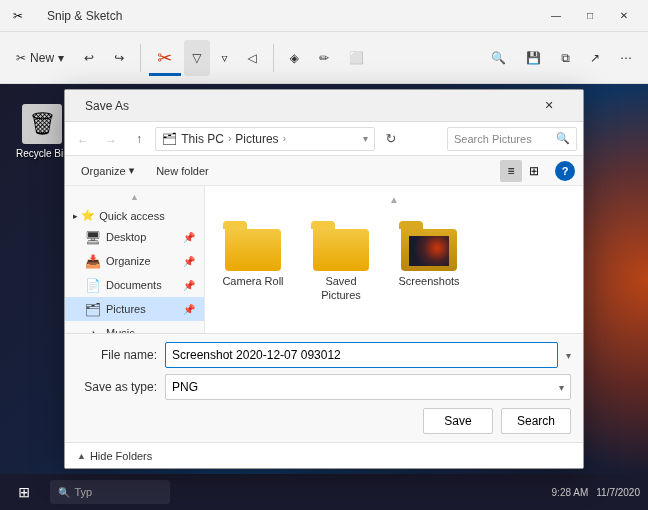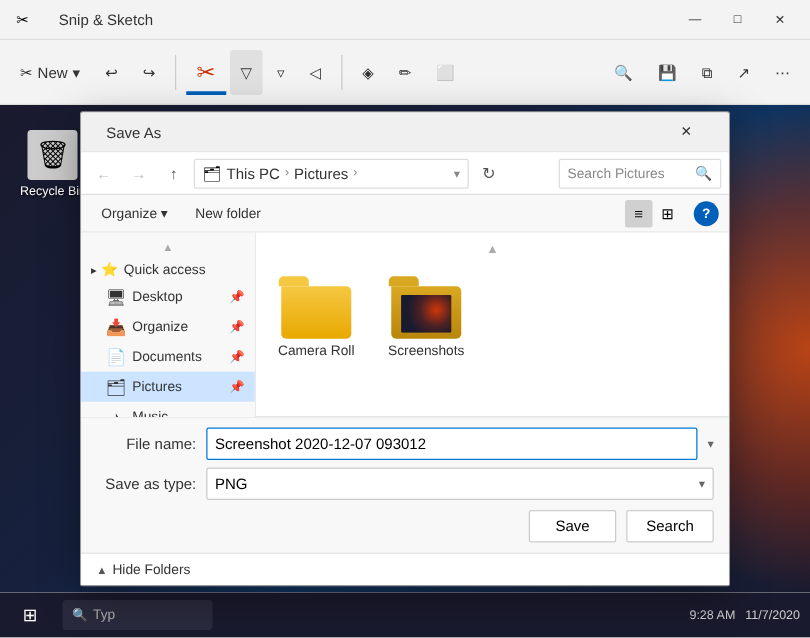"Saved Pictures" div.folder-item { html: none -> <div> <div> <div></div> <div></div> </div> <span>Saved Pictures</span> </div> }
